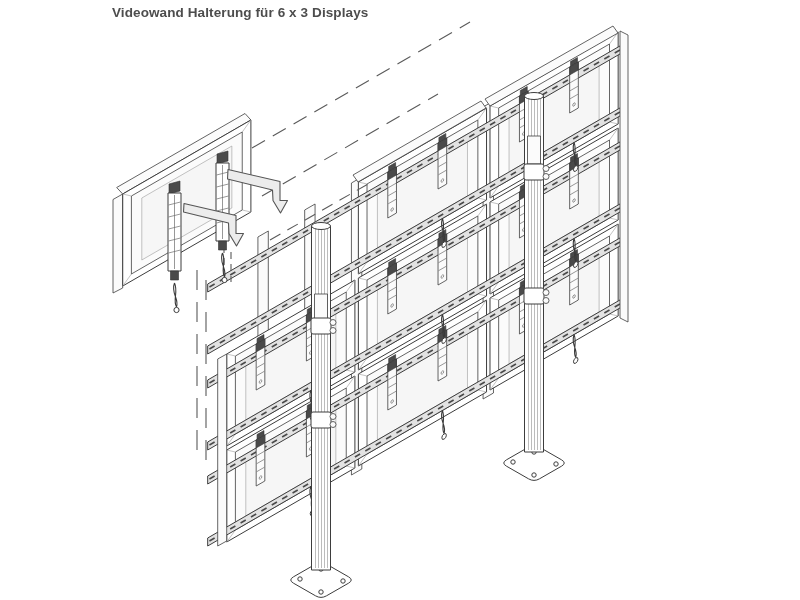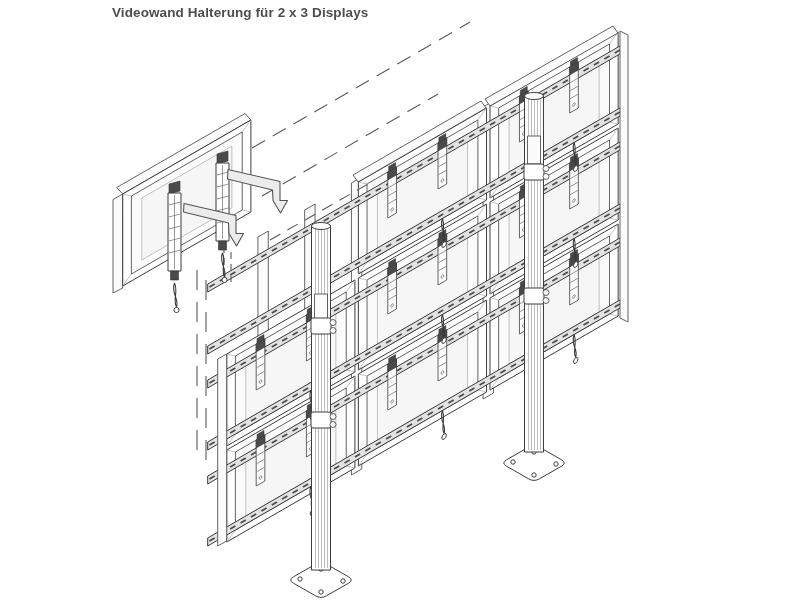"Videowand Halterung für 2 x" div.title { text: 2 -> 6 }
